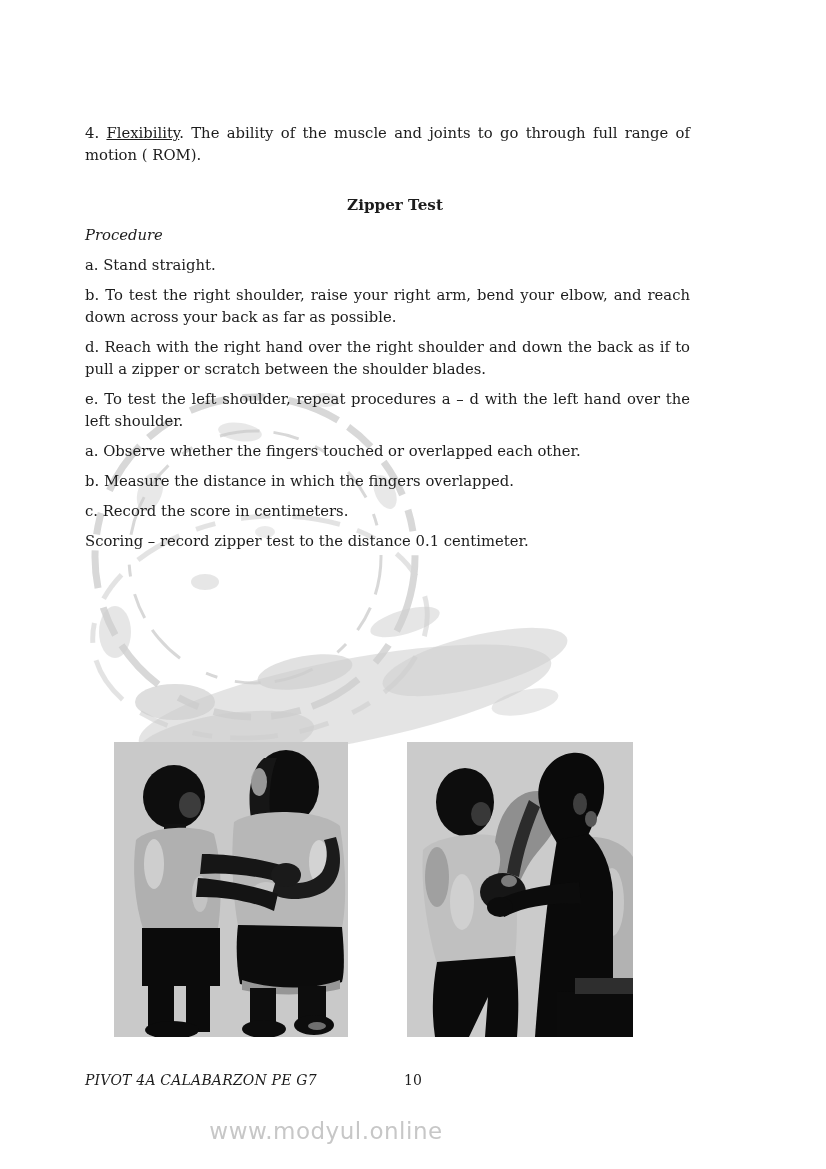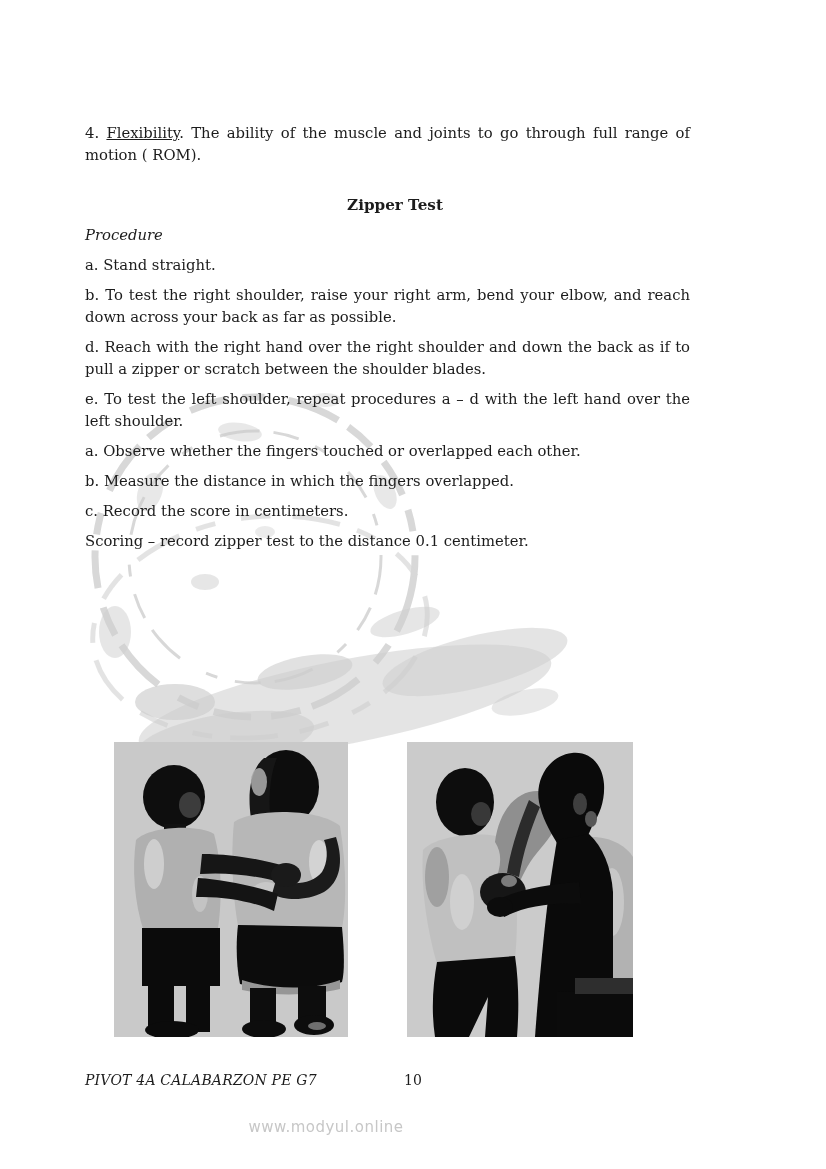"www.modyul.online" .site-watermark { font-size: 15px -> 23px }
